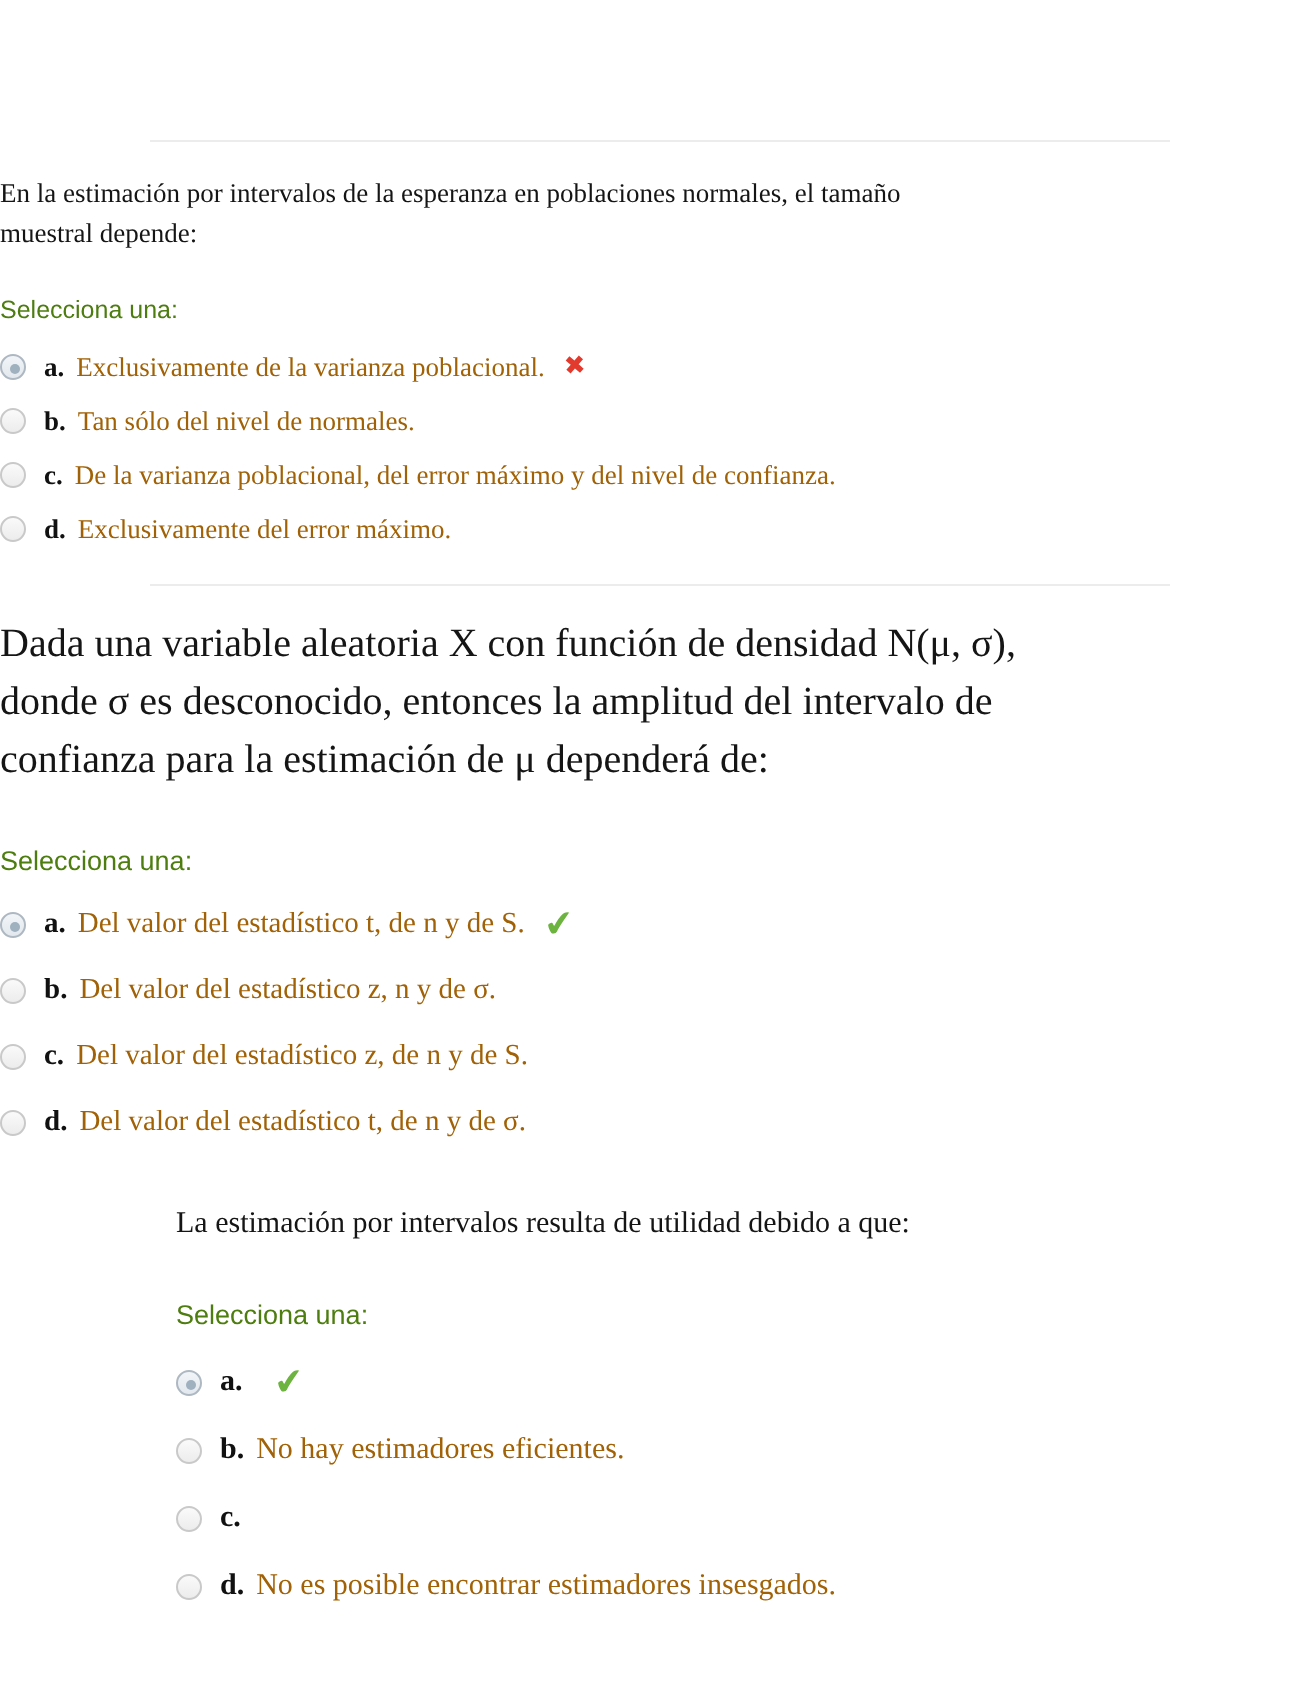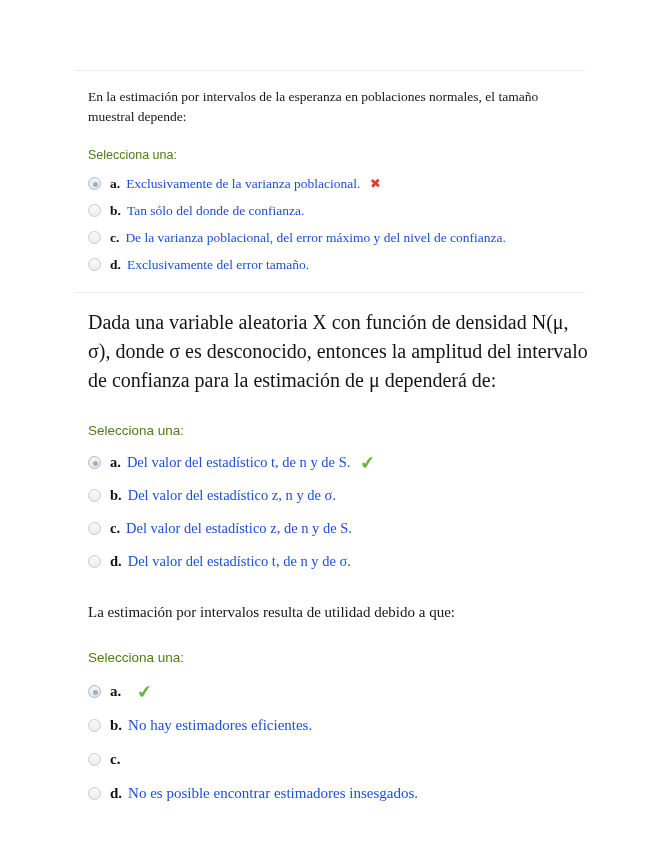"En la estimación por intervalos" .question { padding-left: 88px -> none }
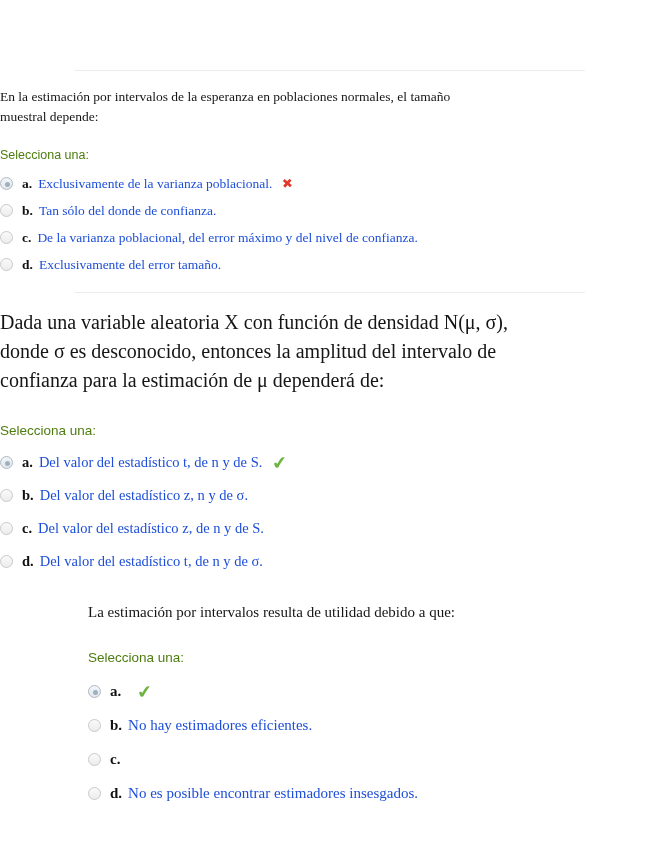"Exclusivamente de la varianza" .opt-text { color: #1d4ed8 -> #a16207 }
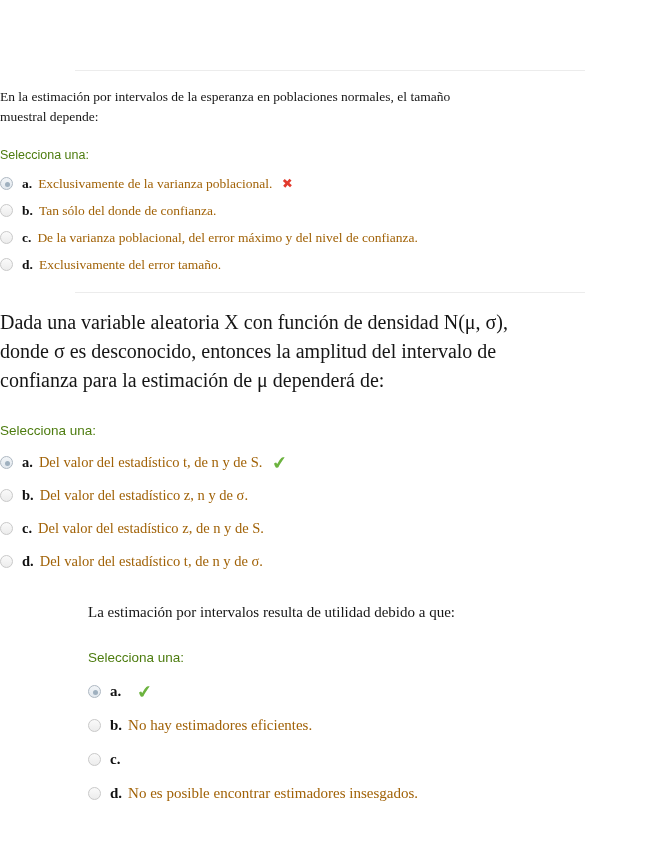"Tan sólo del donde de" span.opt-text { text: donde de confianza -> nivel de normales }
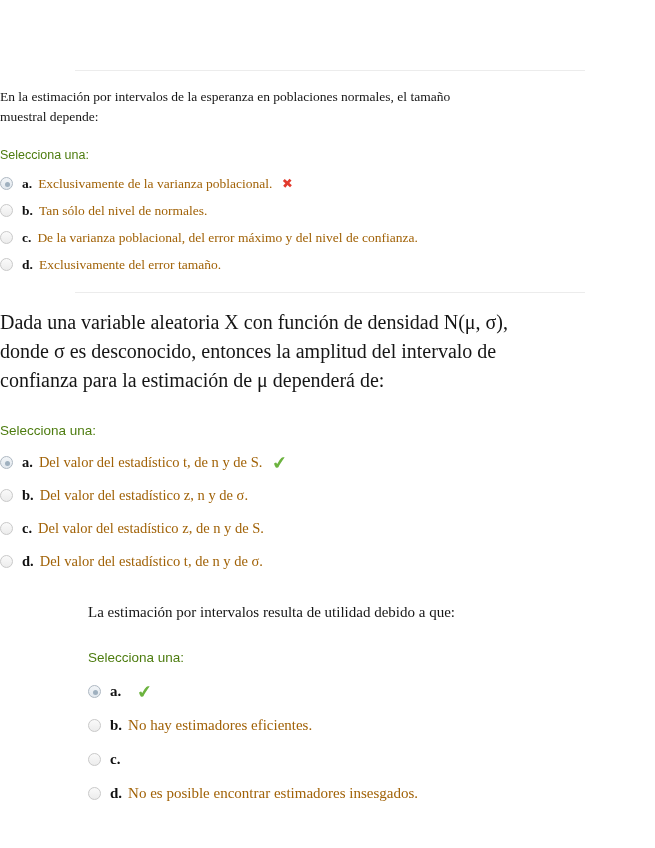"Exclusivamente del error tamaño." span.opt-text { text: tamaño -> máximo }
